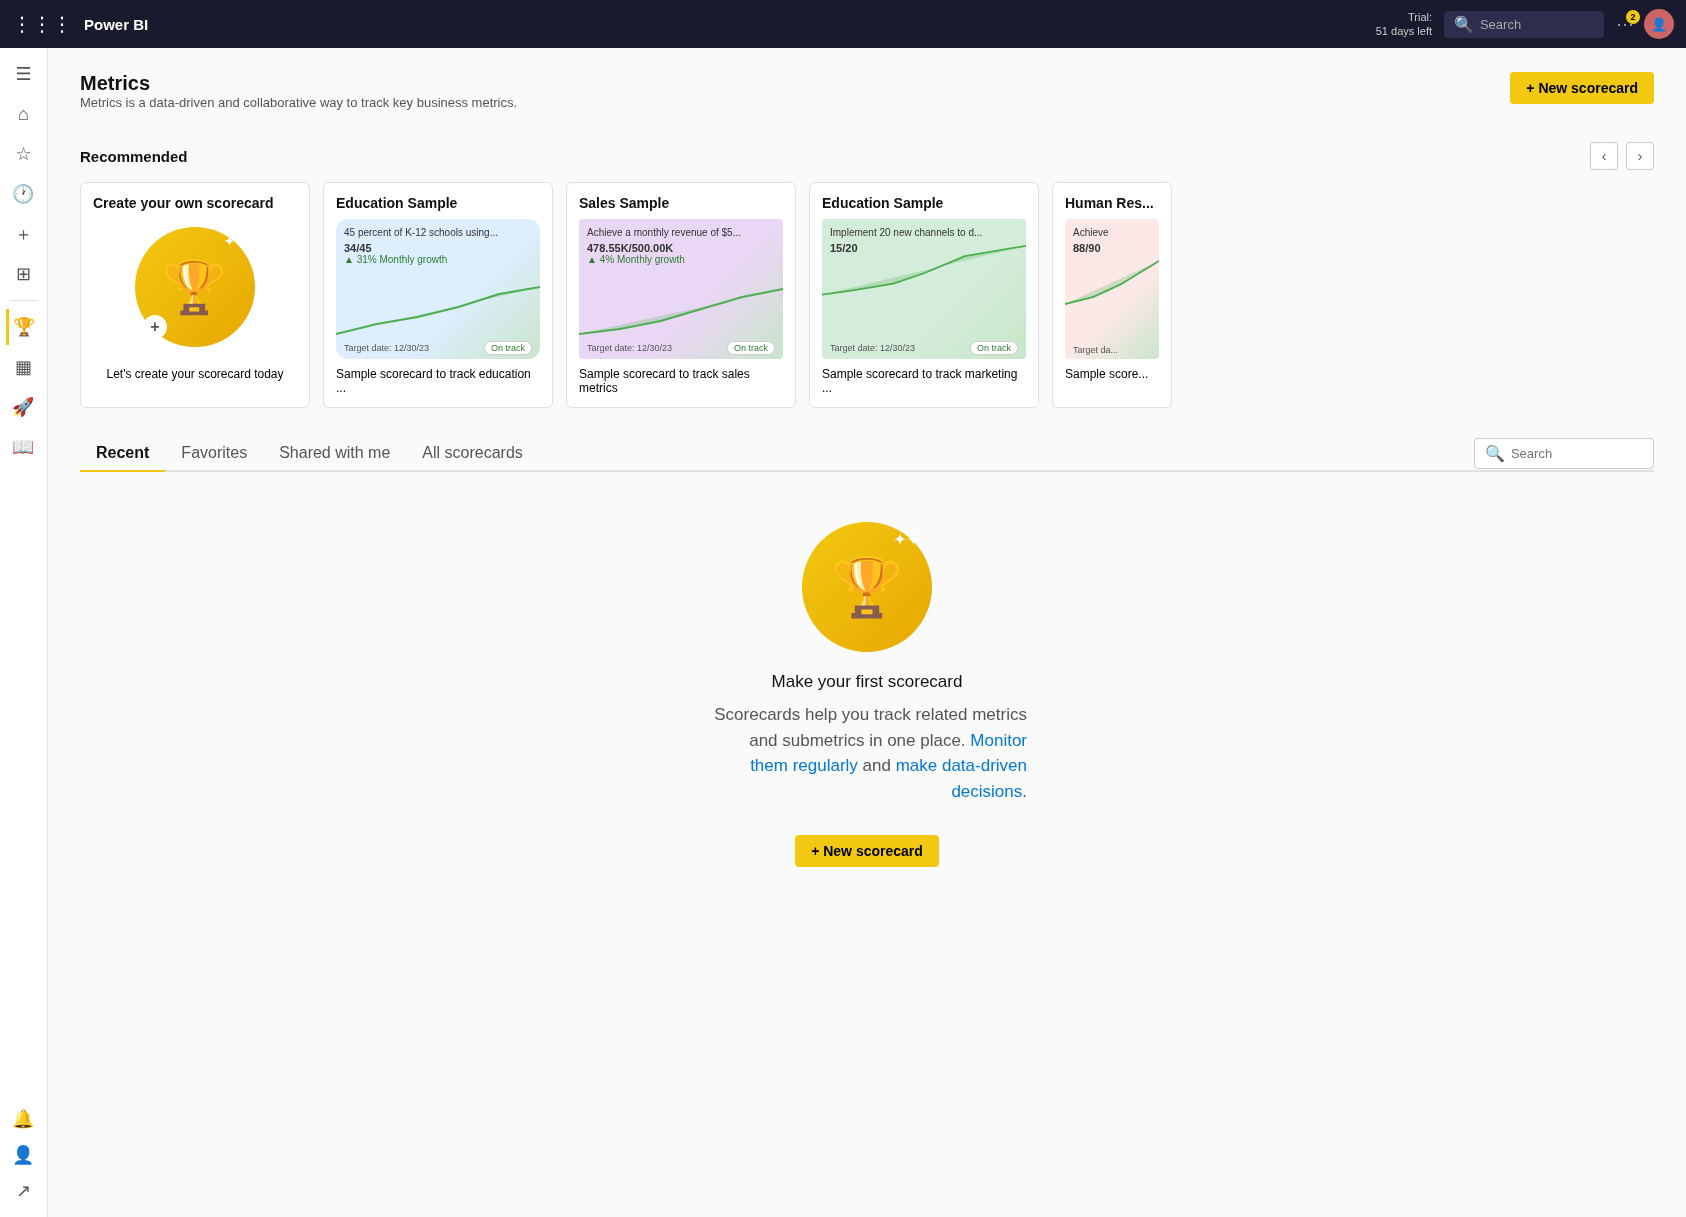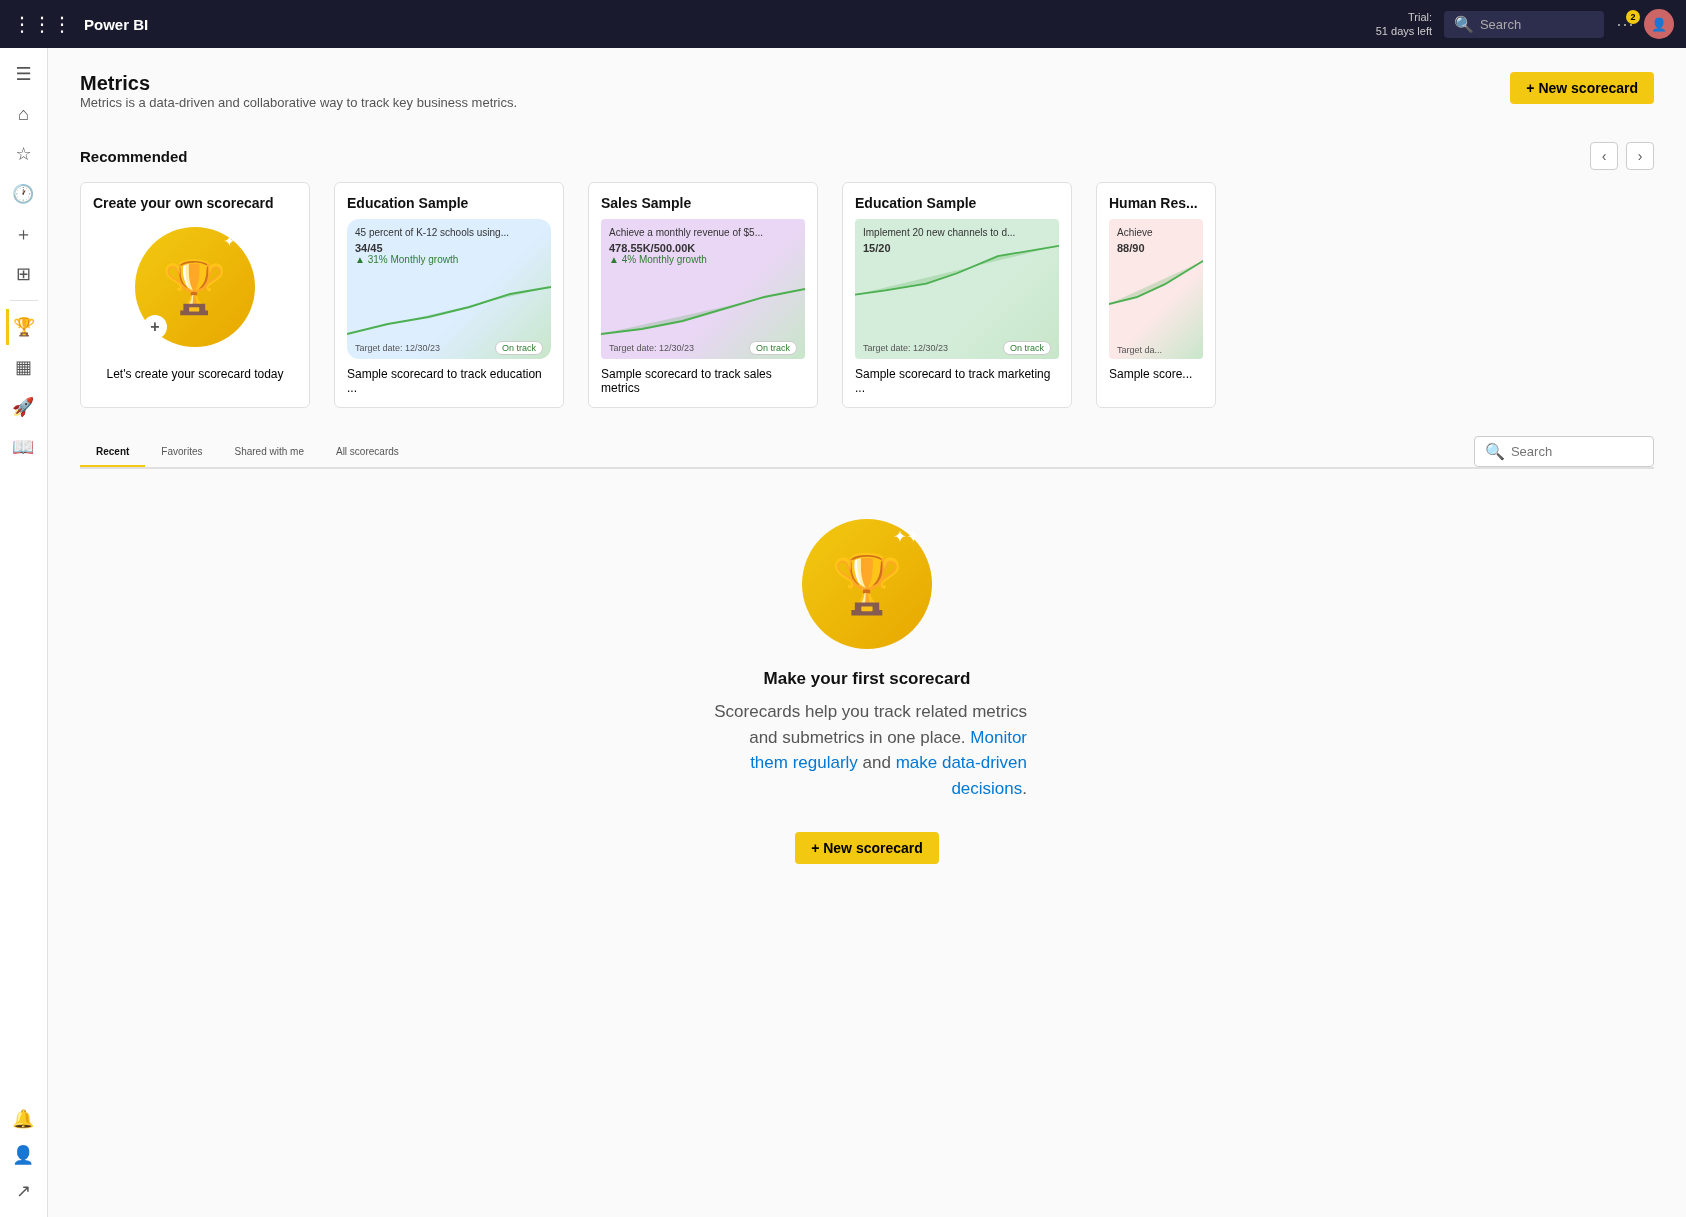"Create your own scorecard" .cards-container { gap: 24px -> 13px }
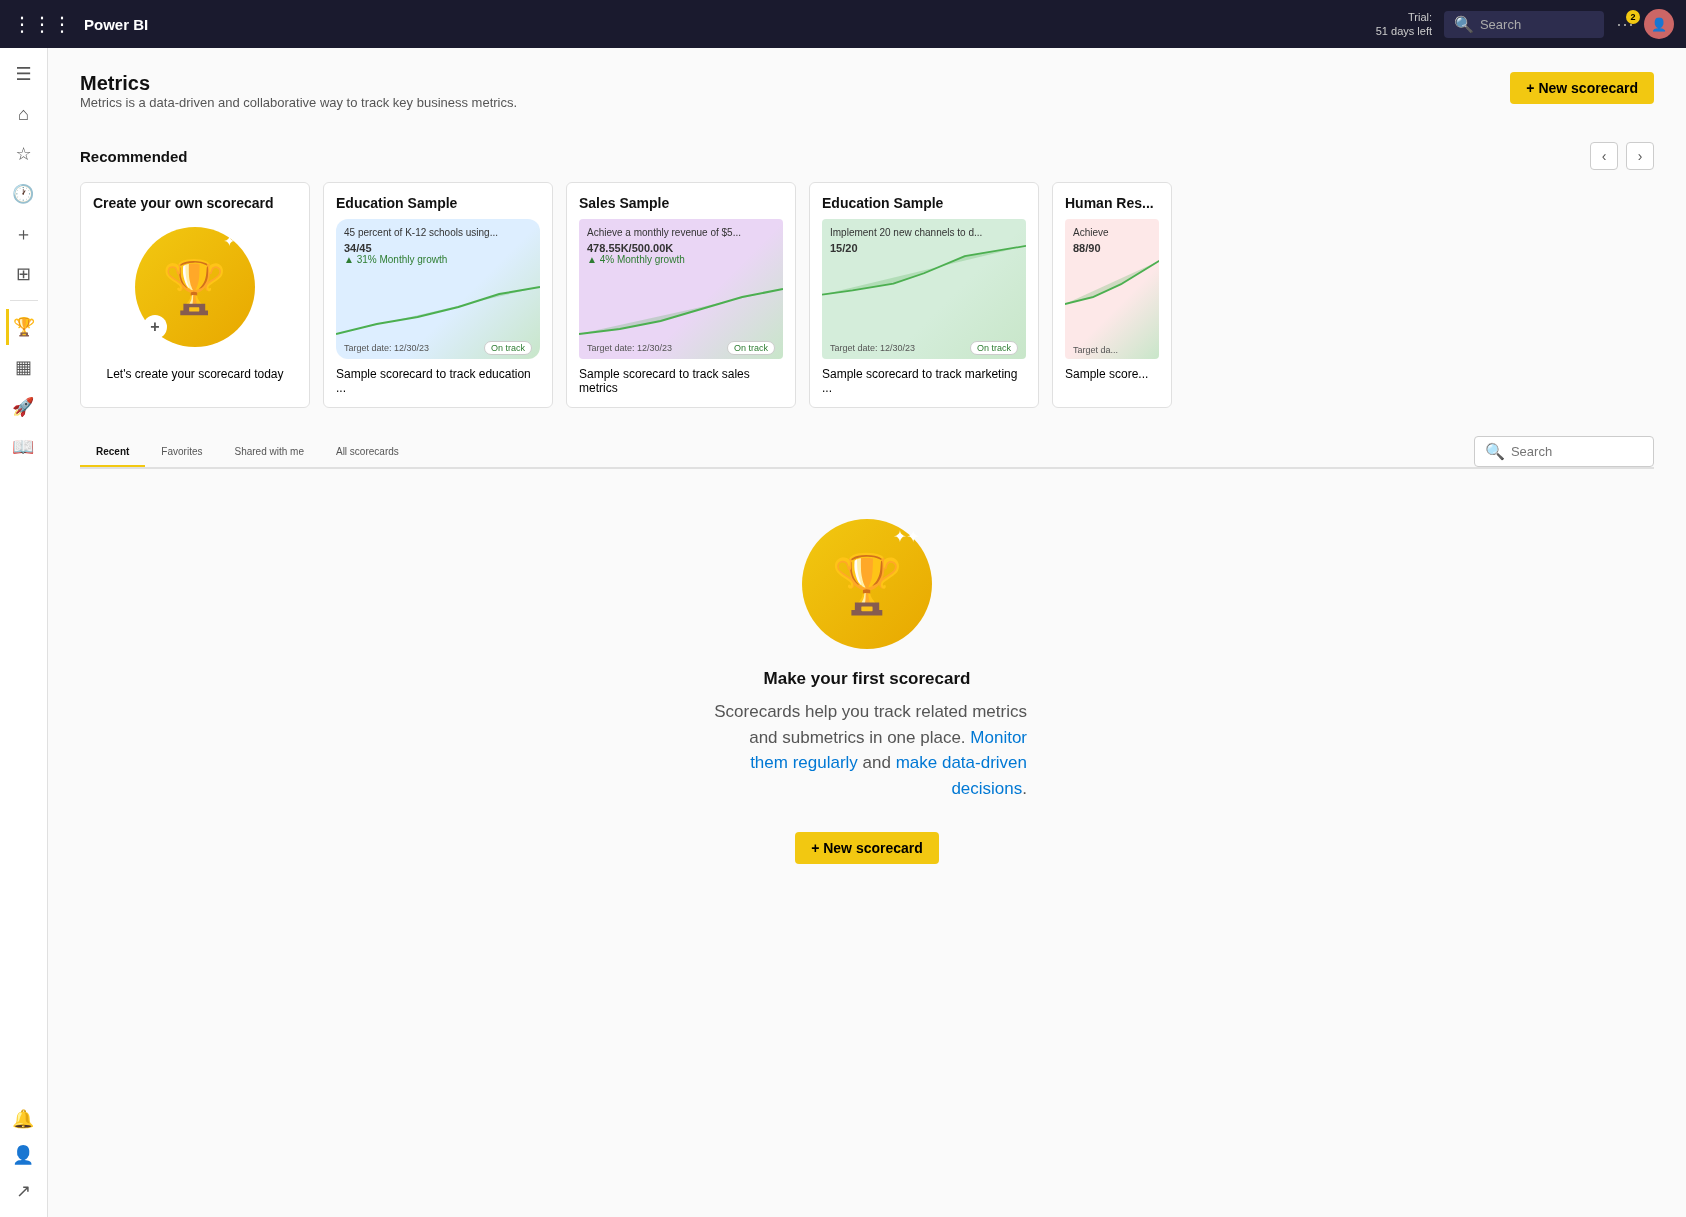"Recent" .tab { font-size: 10px -> 16px }
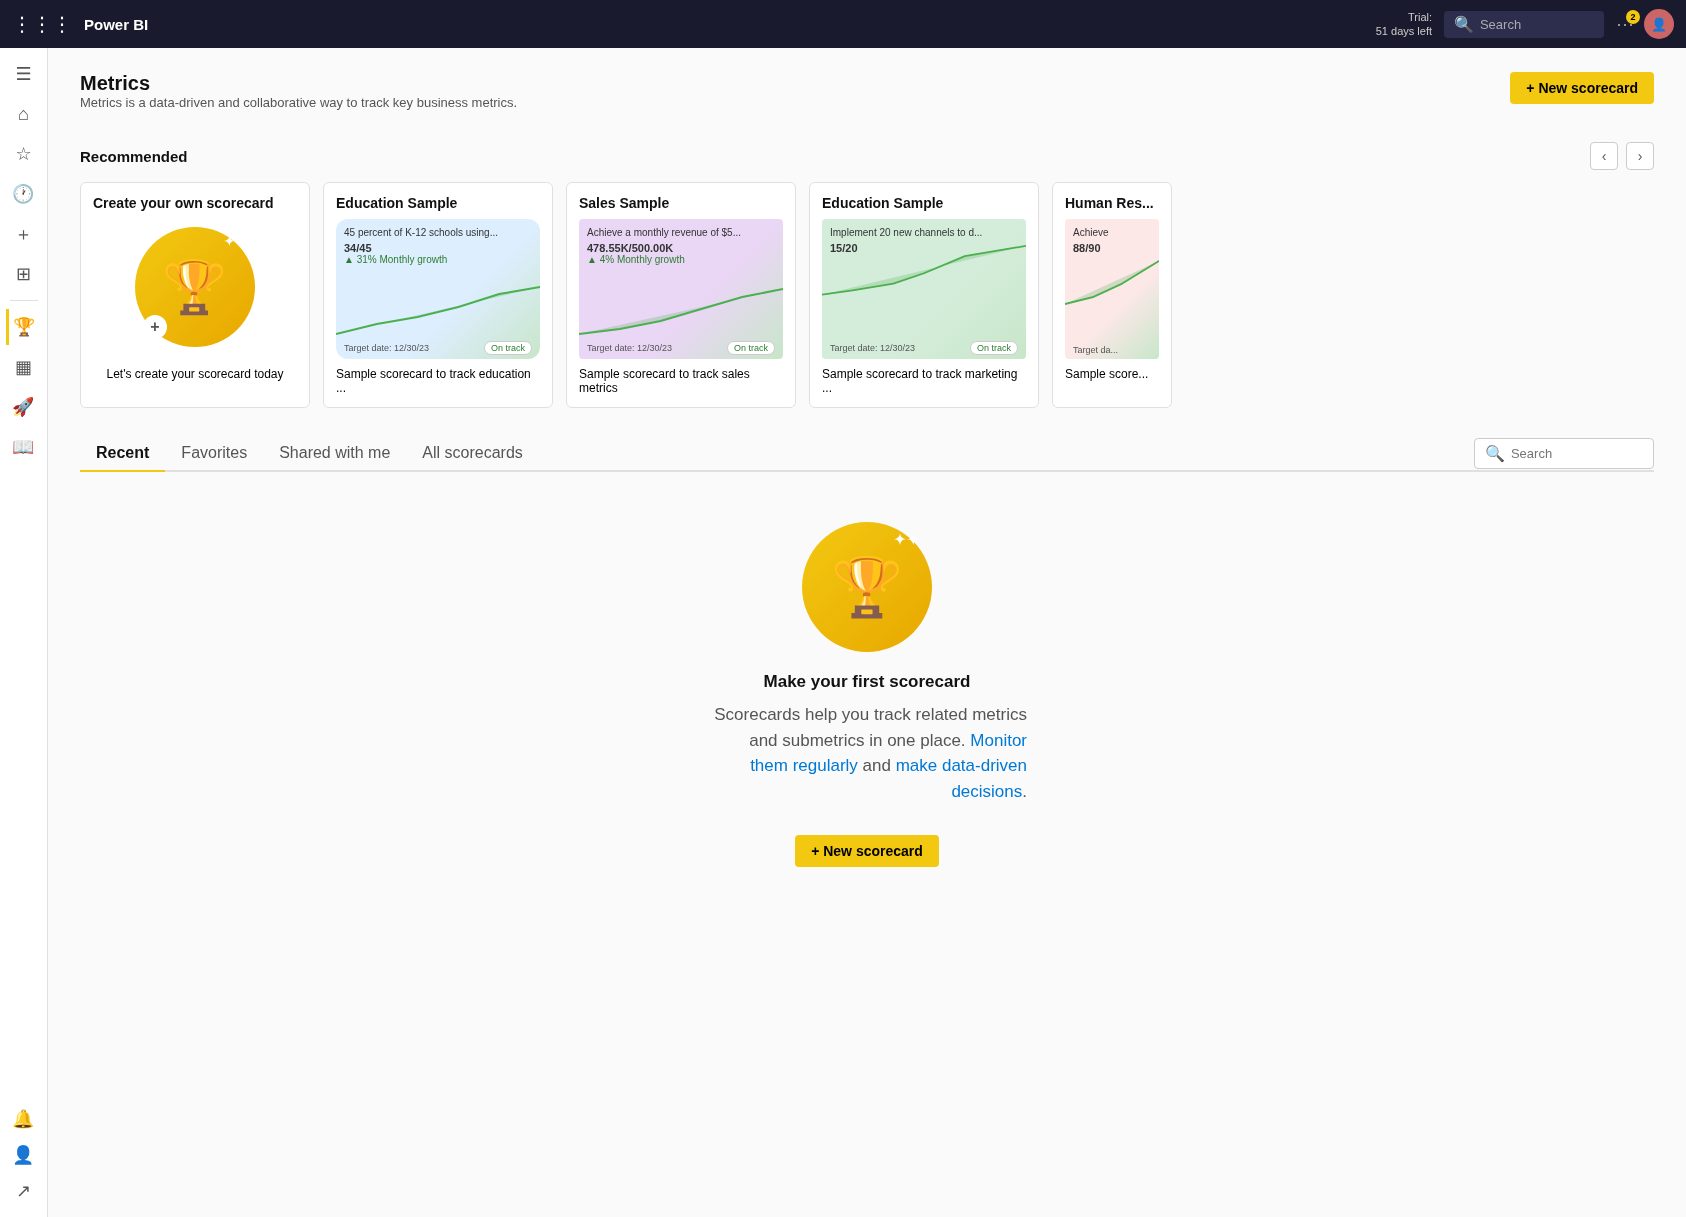"Make your first scorecard" .empty-title { font-weight: 700 -> 400 }
